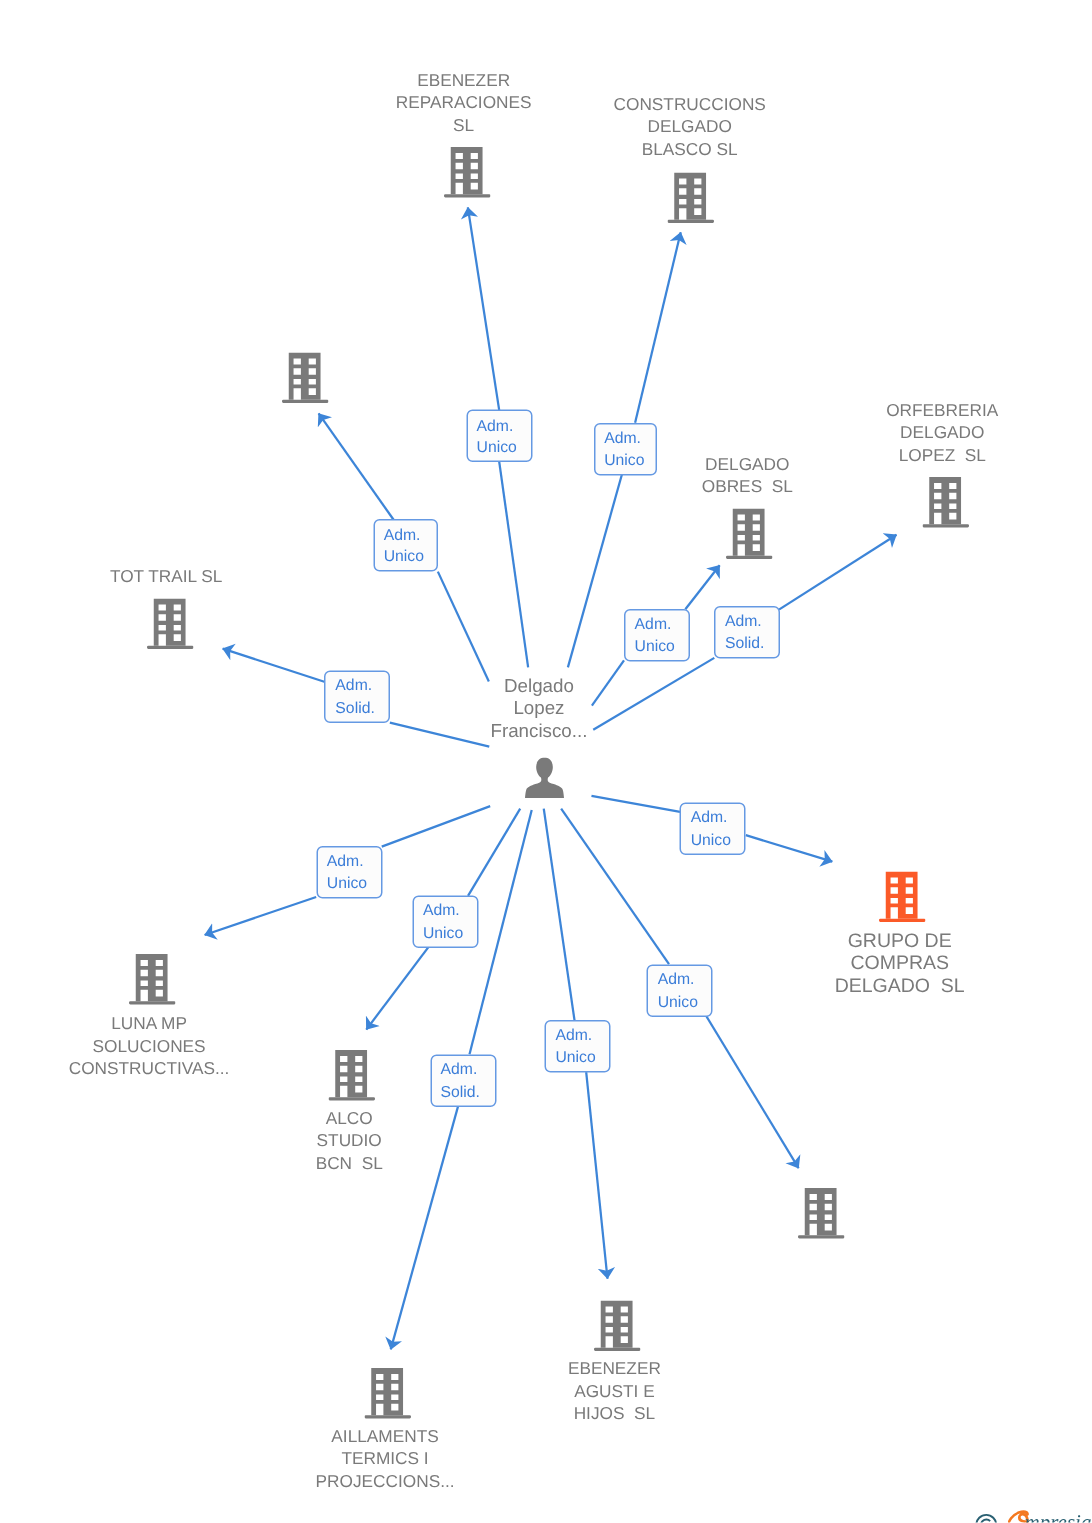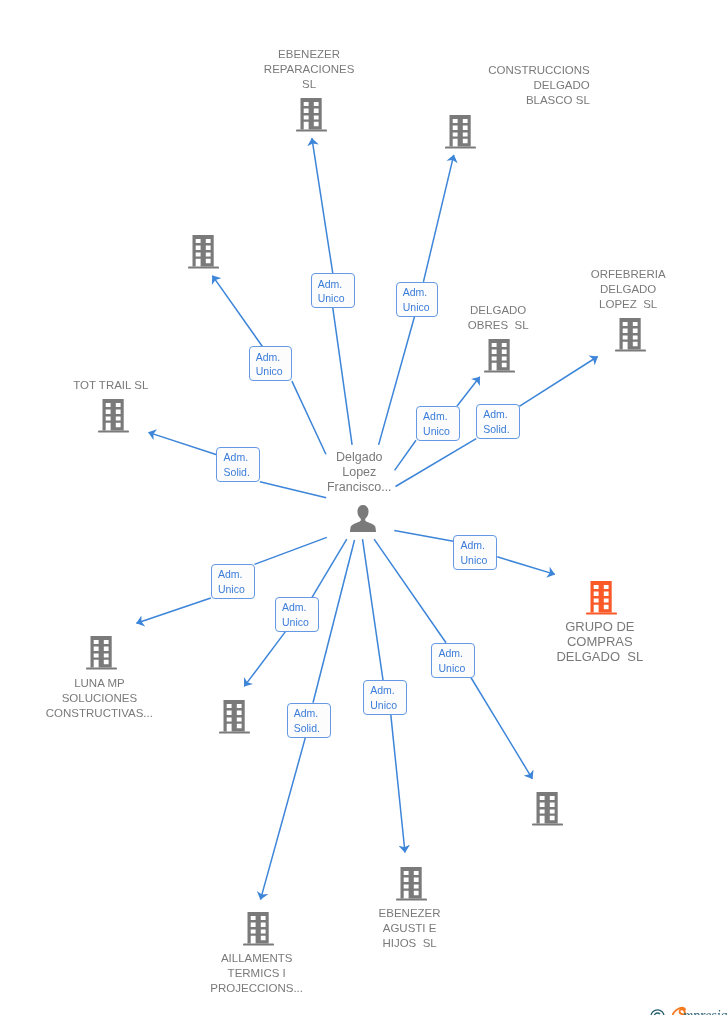"CONSTRUCCIONS" div.node-caption { text-align: right -> none }
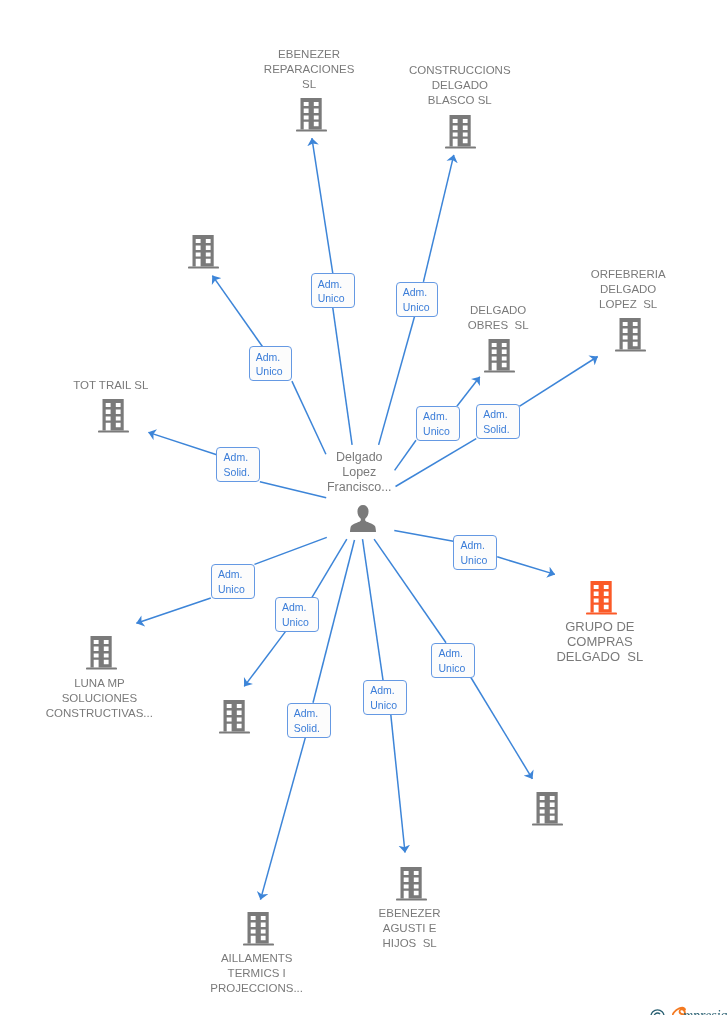"ALCO" div.node-caption { html: none -> <div>ALCO STUDIO BCN SL</div> }
